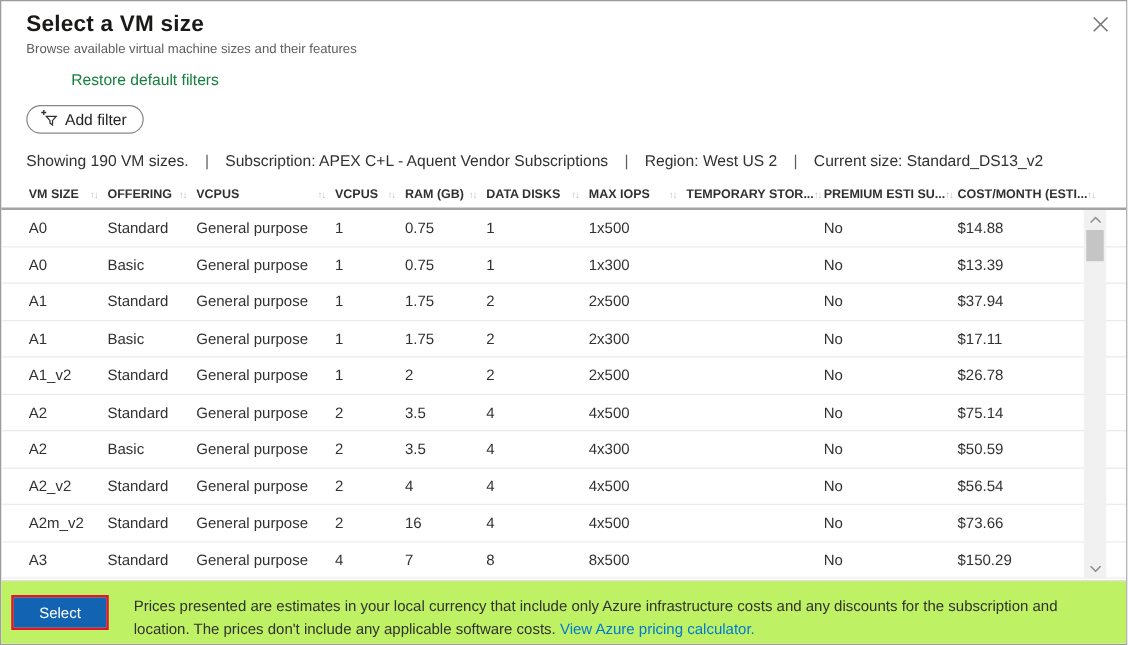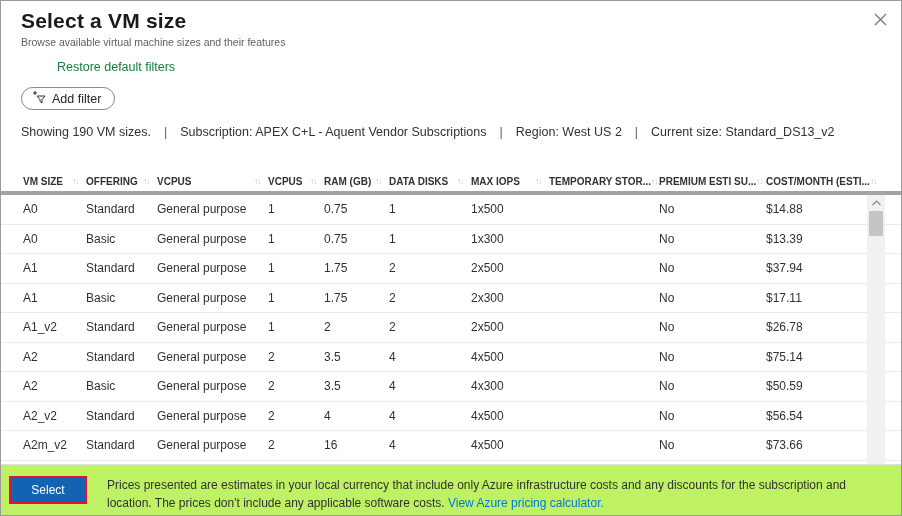"Select a VM size" .title { font-size: 21px -> 18px }
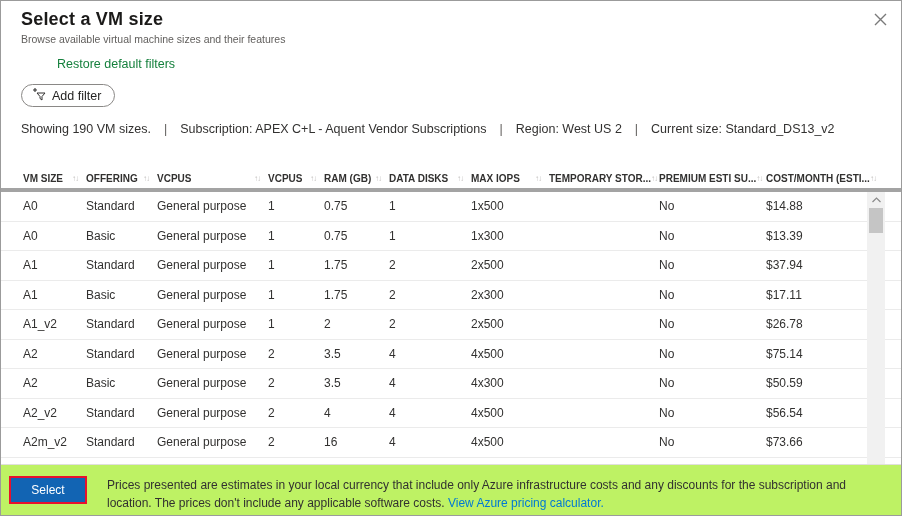"VM SIZE" .thead { border-bottom: 4px solid #a3a3a3 -> 2px solid #a3a3a3; margin-top: 32px -> 8px }
